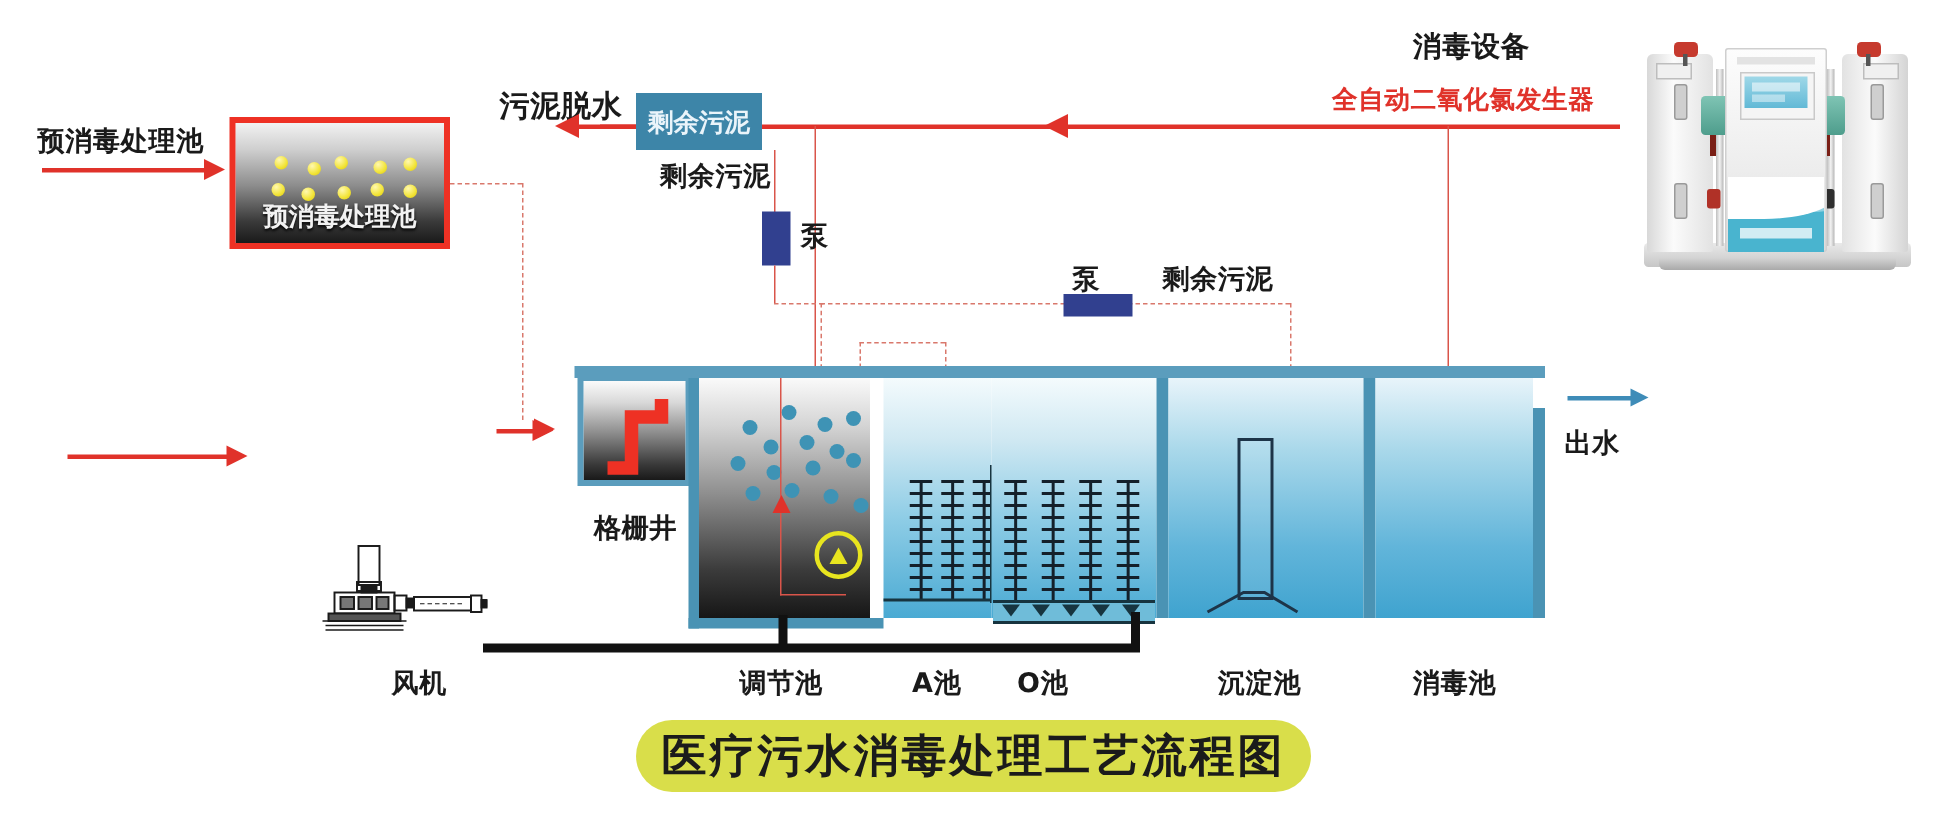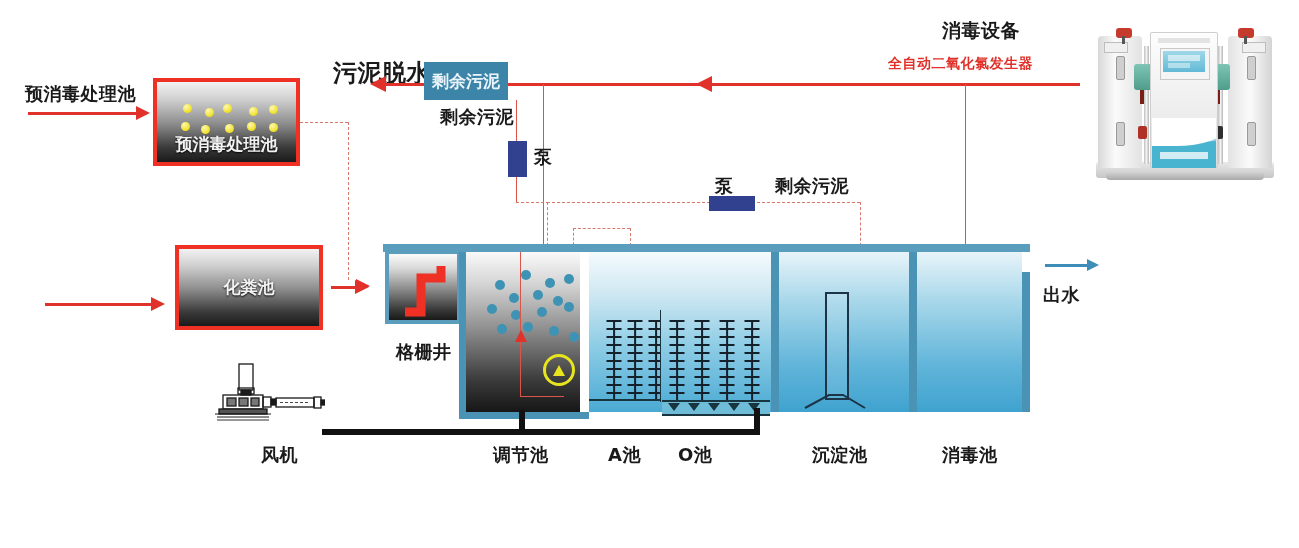"污泥脱水" div.lbl { font-size: 24px -> 20px }
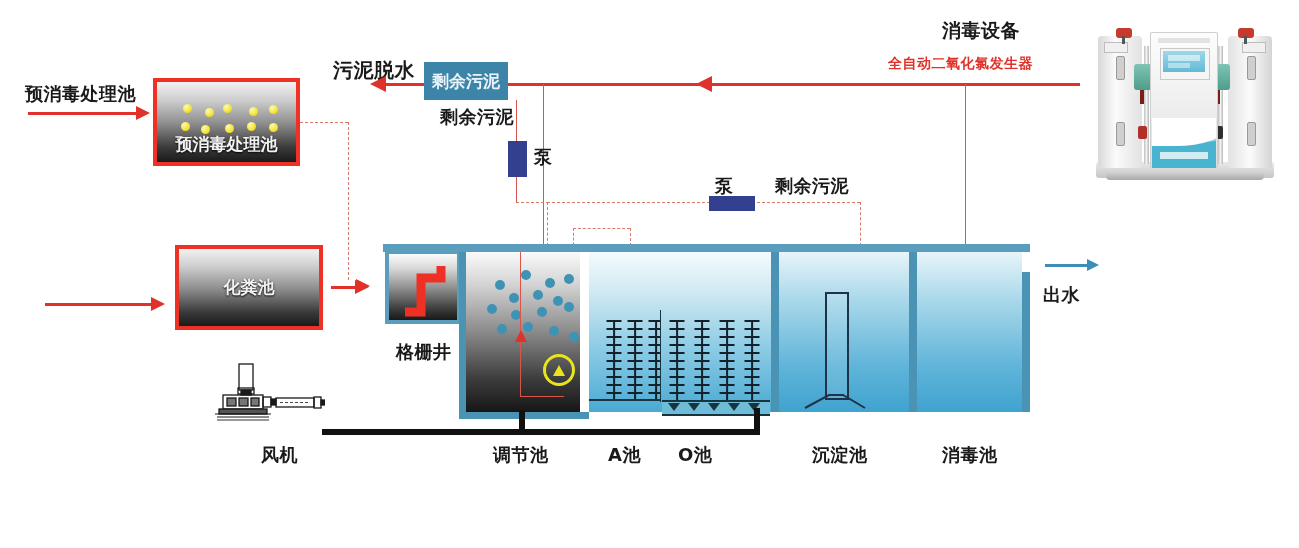"全自动二氧化氯发生器" div.lbl { font-size: 14px -> 17px }
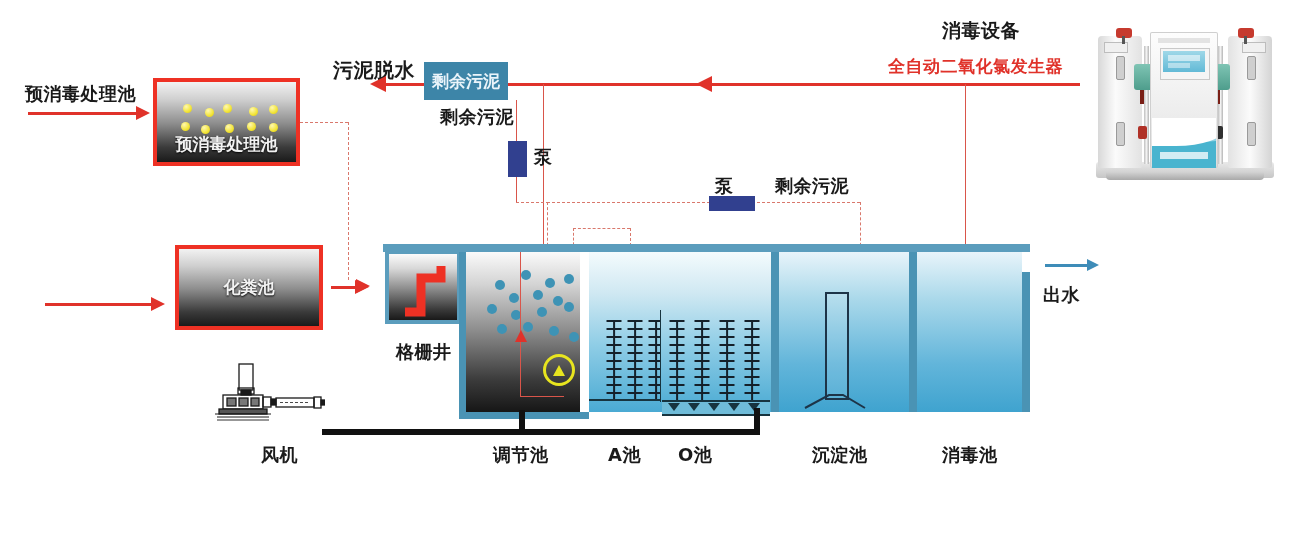"化粪池" div.gbox { html: <div> <div>化粪池</div> </div> -> none }
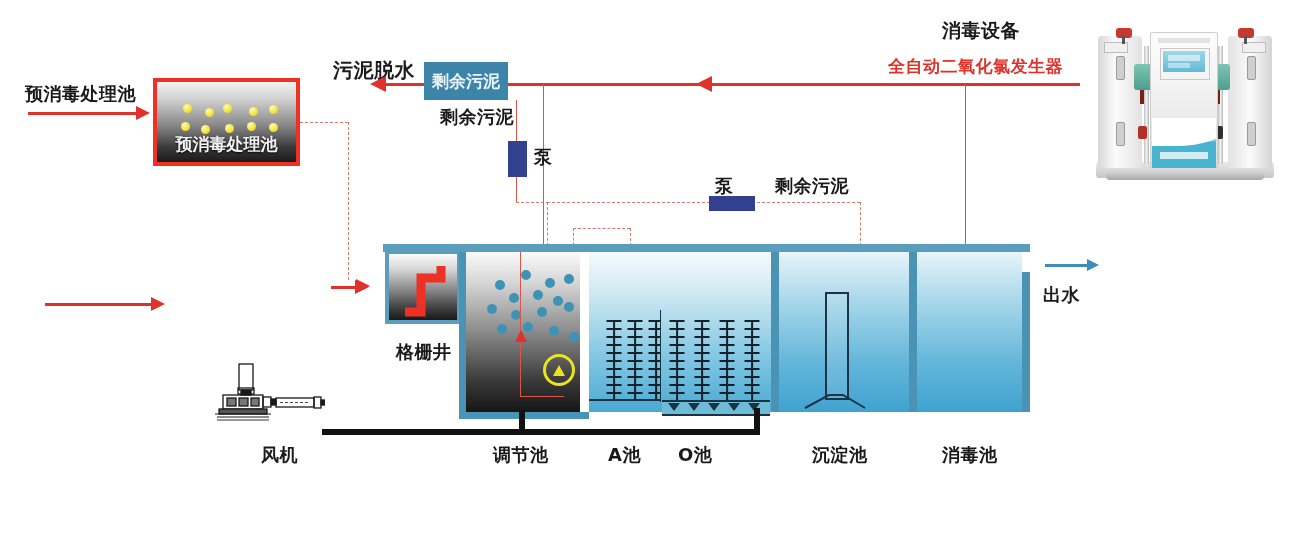"医疗污水消毒处理工艺流程图" div.title-pill { html: none -> <div> <span>医疗污水消毒处理工艺流程图</span> </div> }
